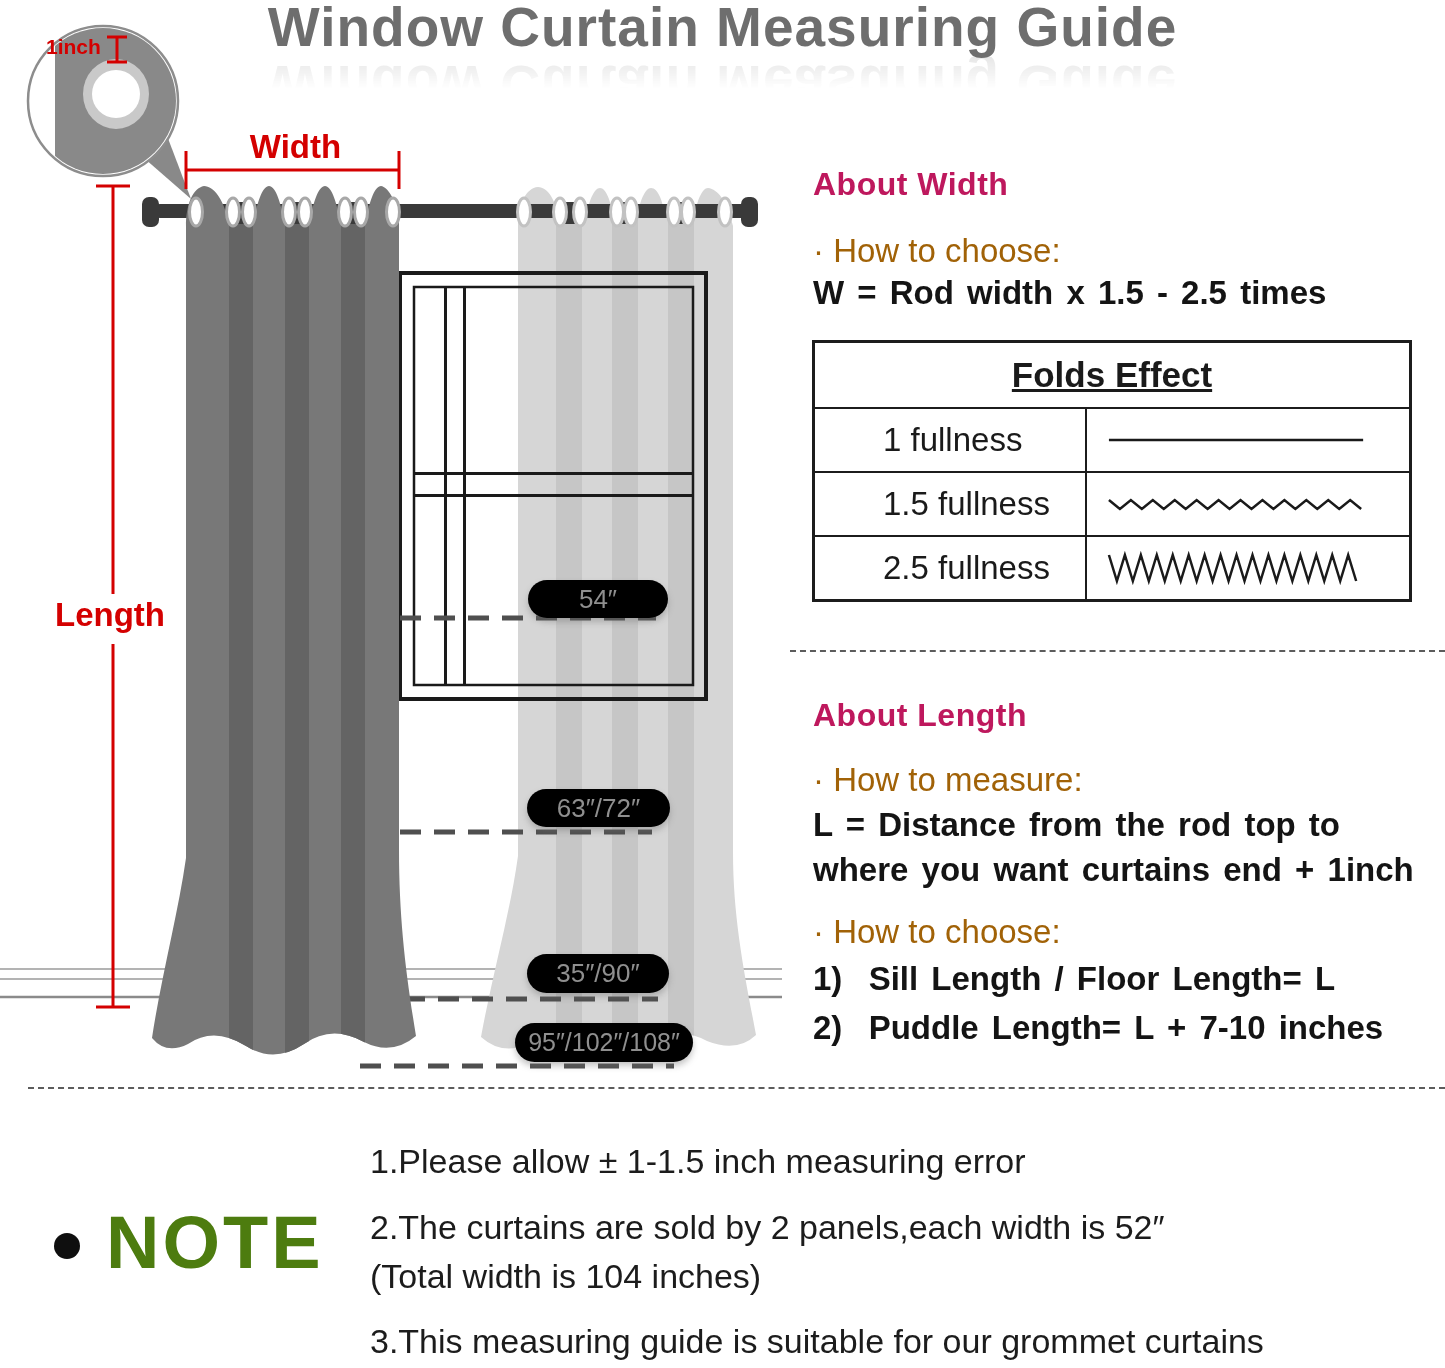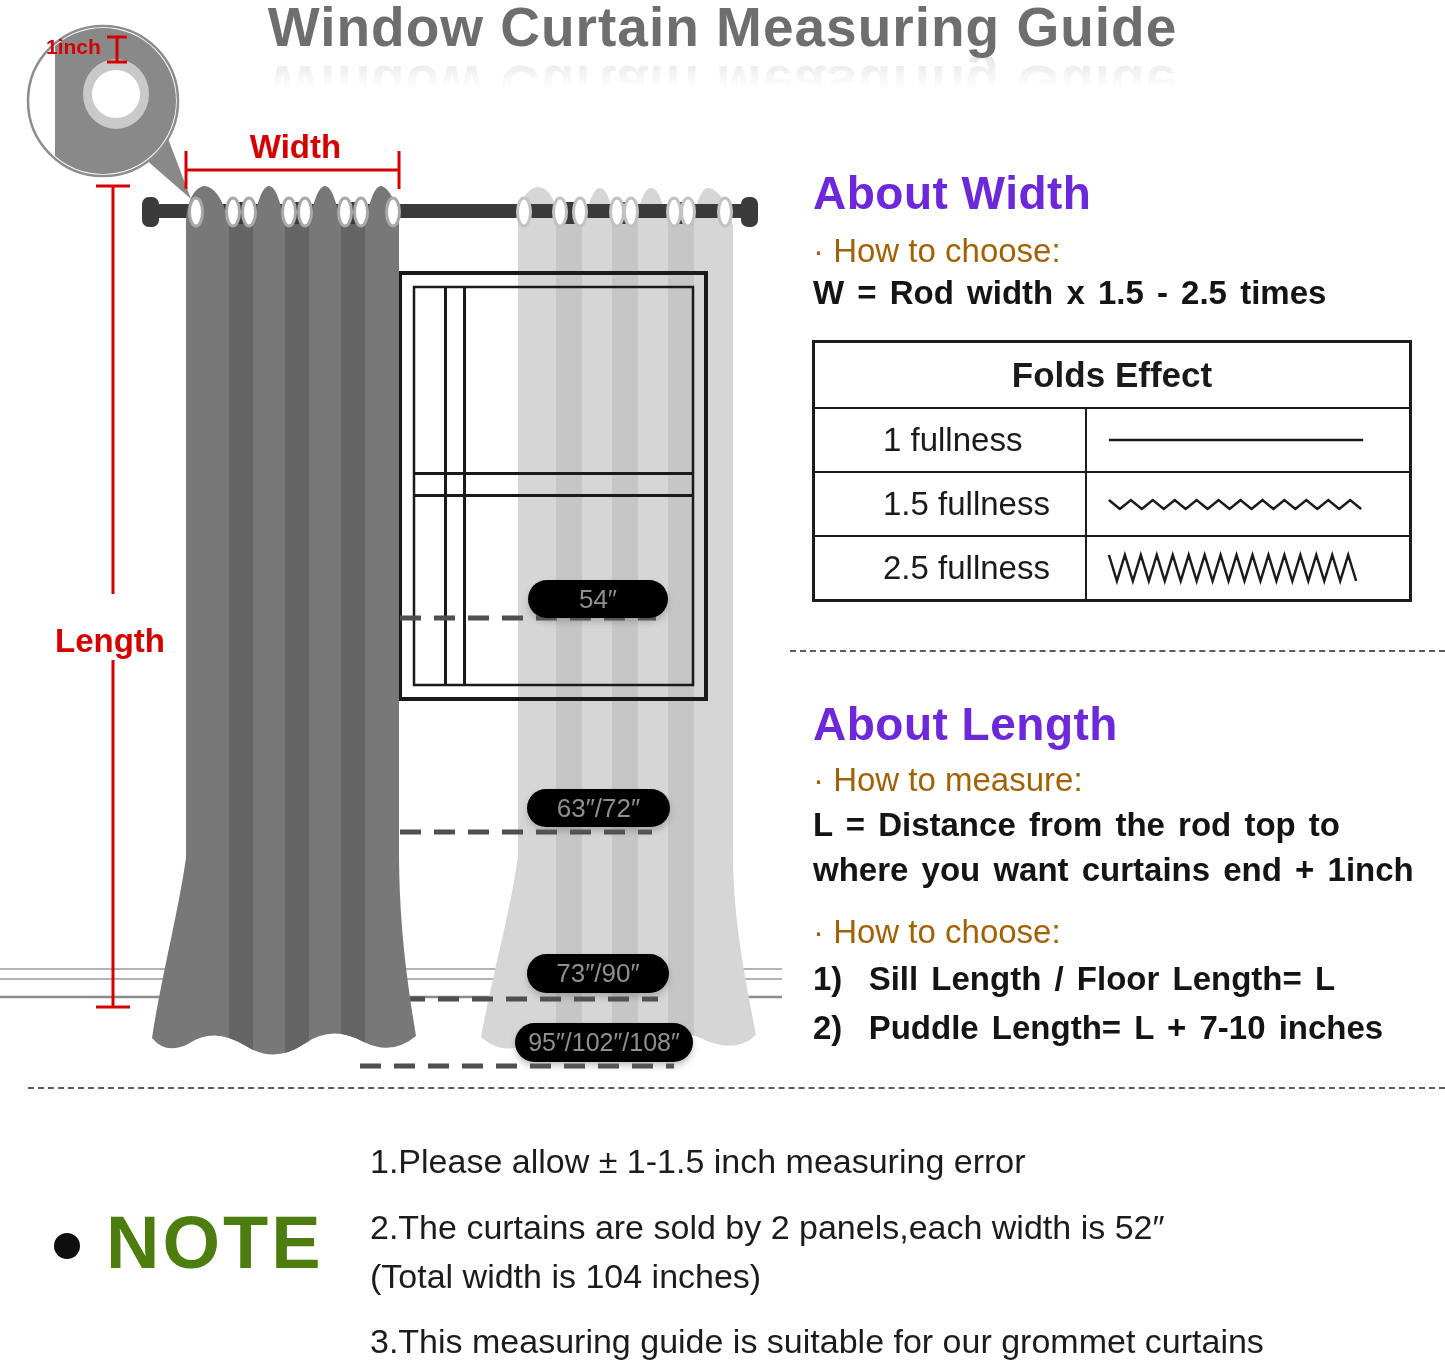"About Width" .rc-h { color: #6d28d9 -> #be185d; font-size: 46px -> 32px }
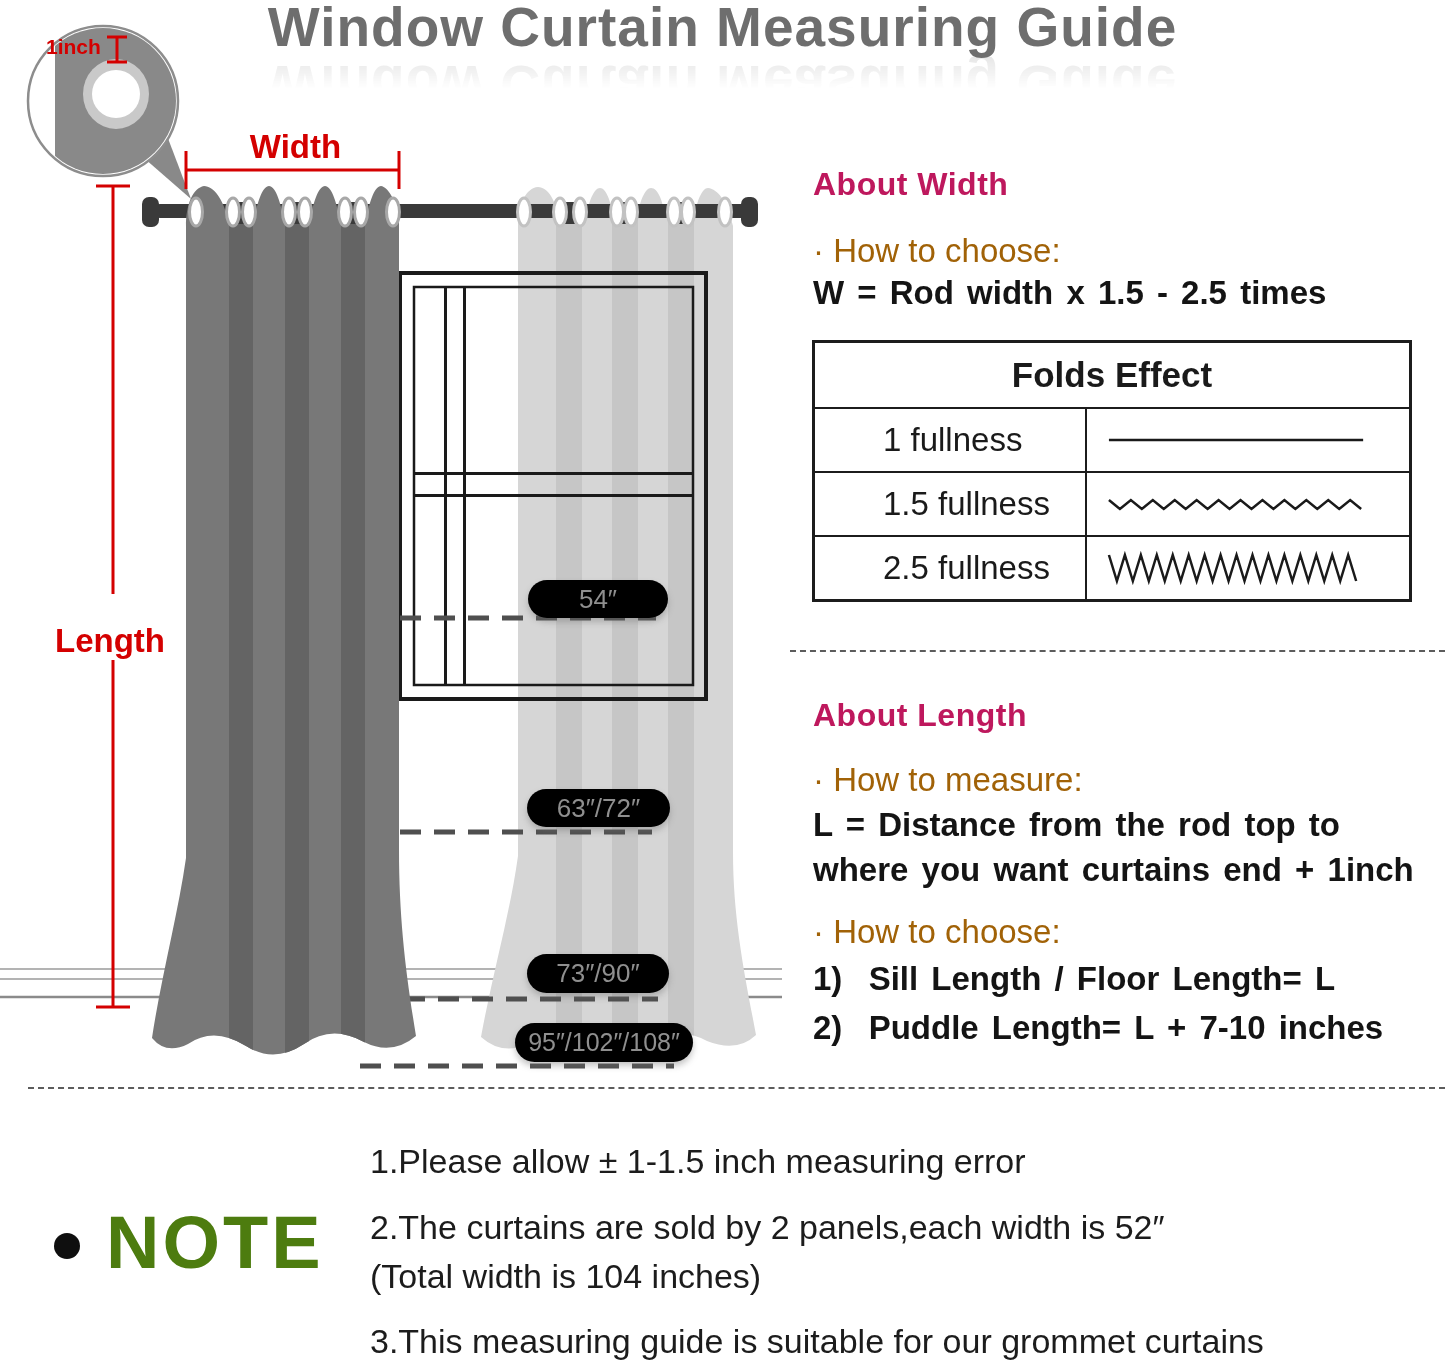"Folds Effect" .ft-header { text-decoration: none -> underline }
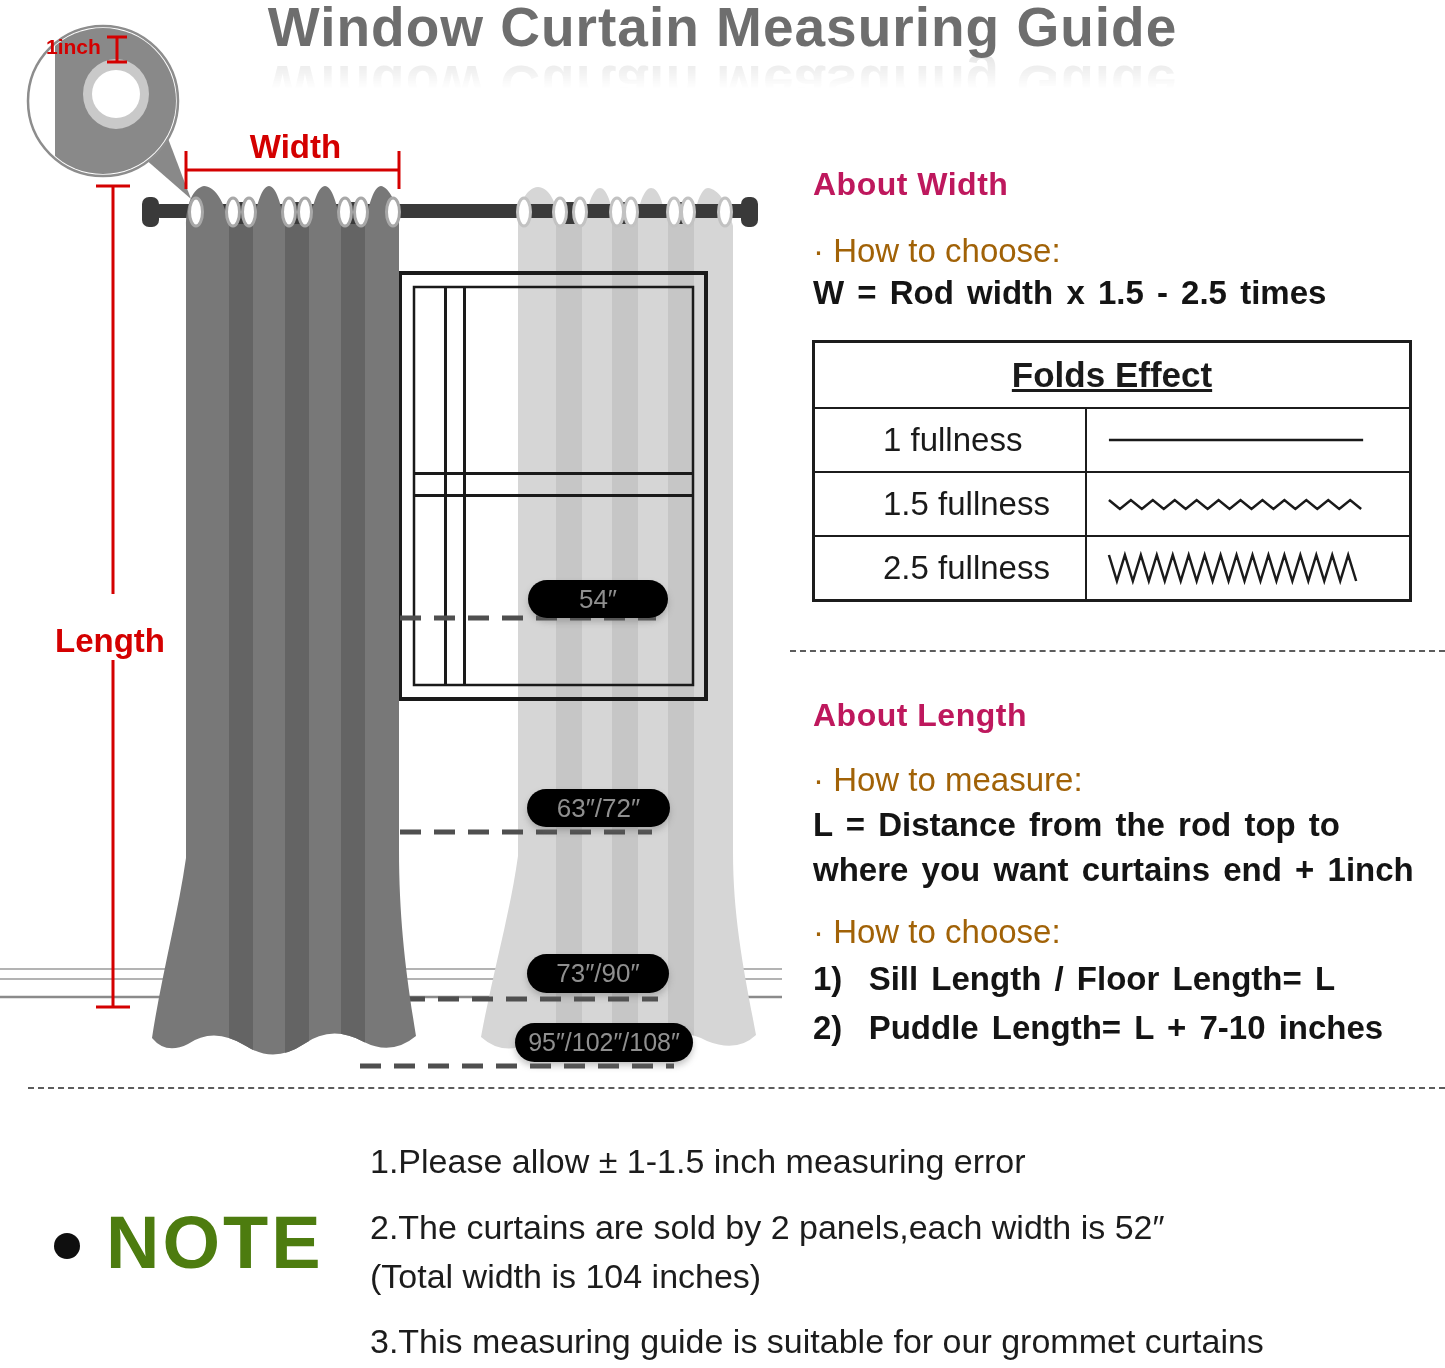"Length" .lbl-length { top: 622px -> 596px }
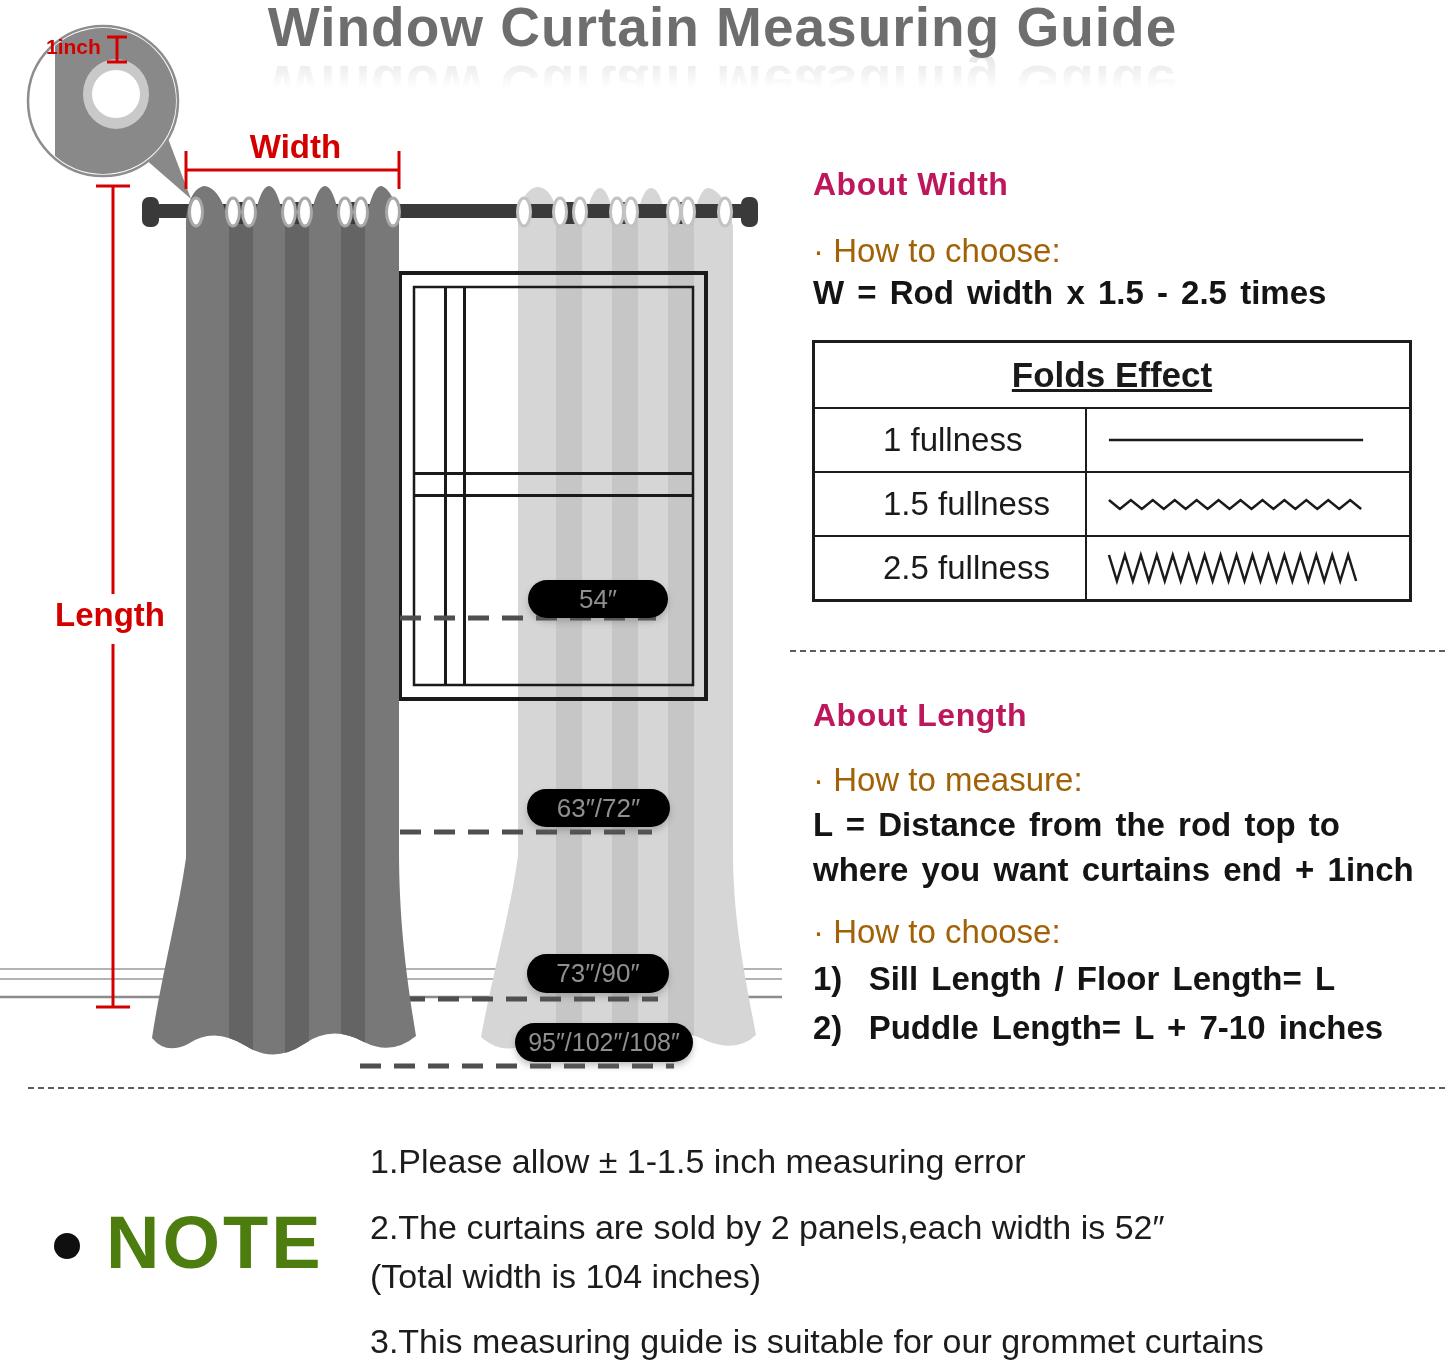"73″/90″" span { text: 73 -> 35 }
